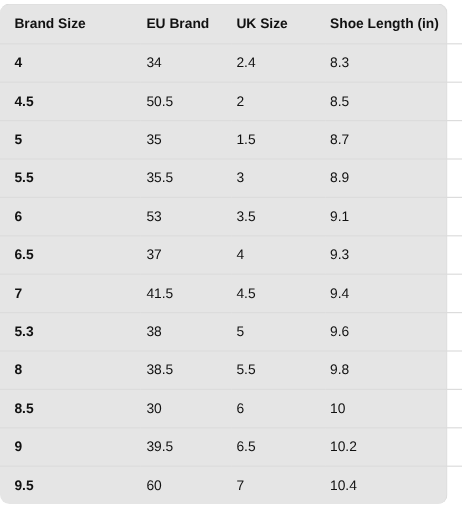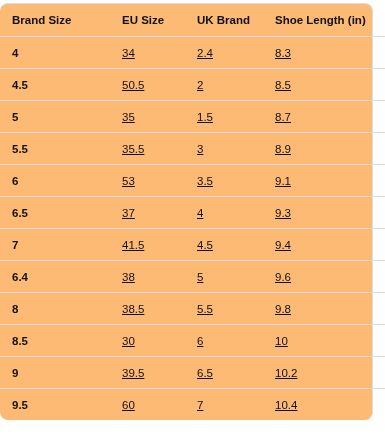"Brand Size" #size-chart { background: #fdba74 -> #e5e5e5 }
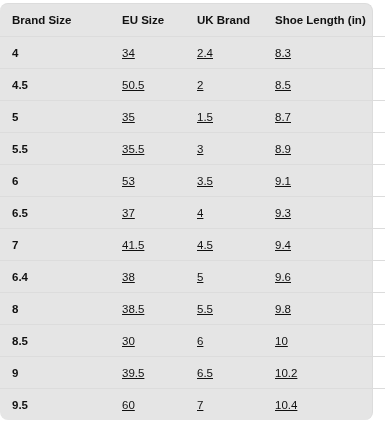"EU Size" th.col-eu { text: Size -> Brand }
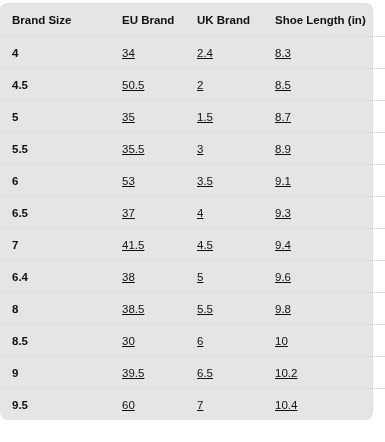"UK Brand" th.col-uk { text: Brand -> Size }
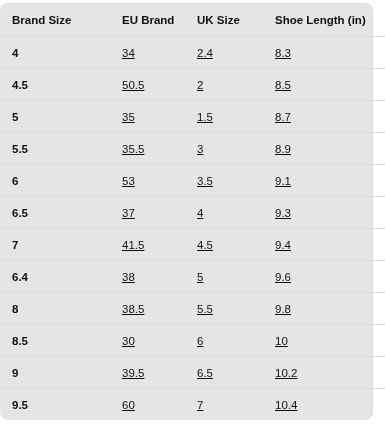"34" td.col-eu, td.col-uk, td.col-length { text-decoration: underline -> none }
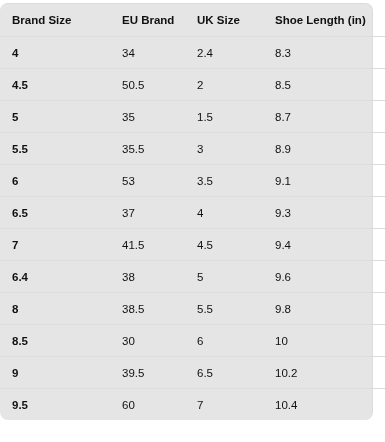"6.4" td.col-brand { text: 6.4 -> 5.3 }
